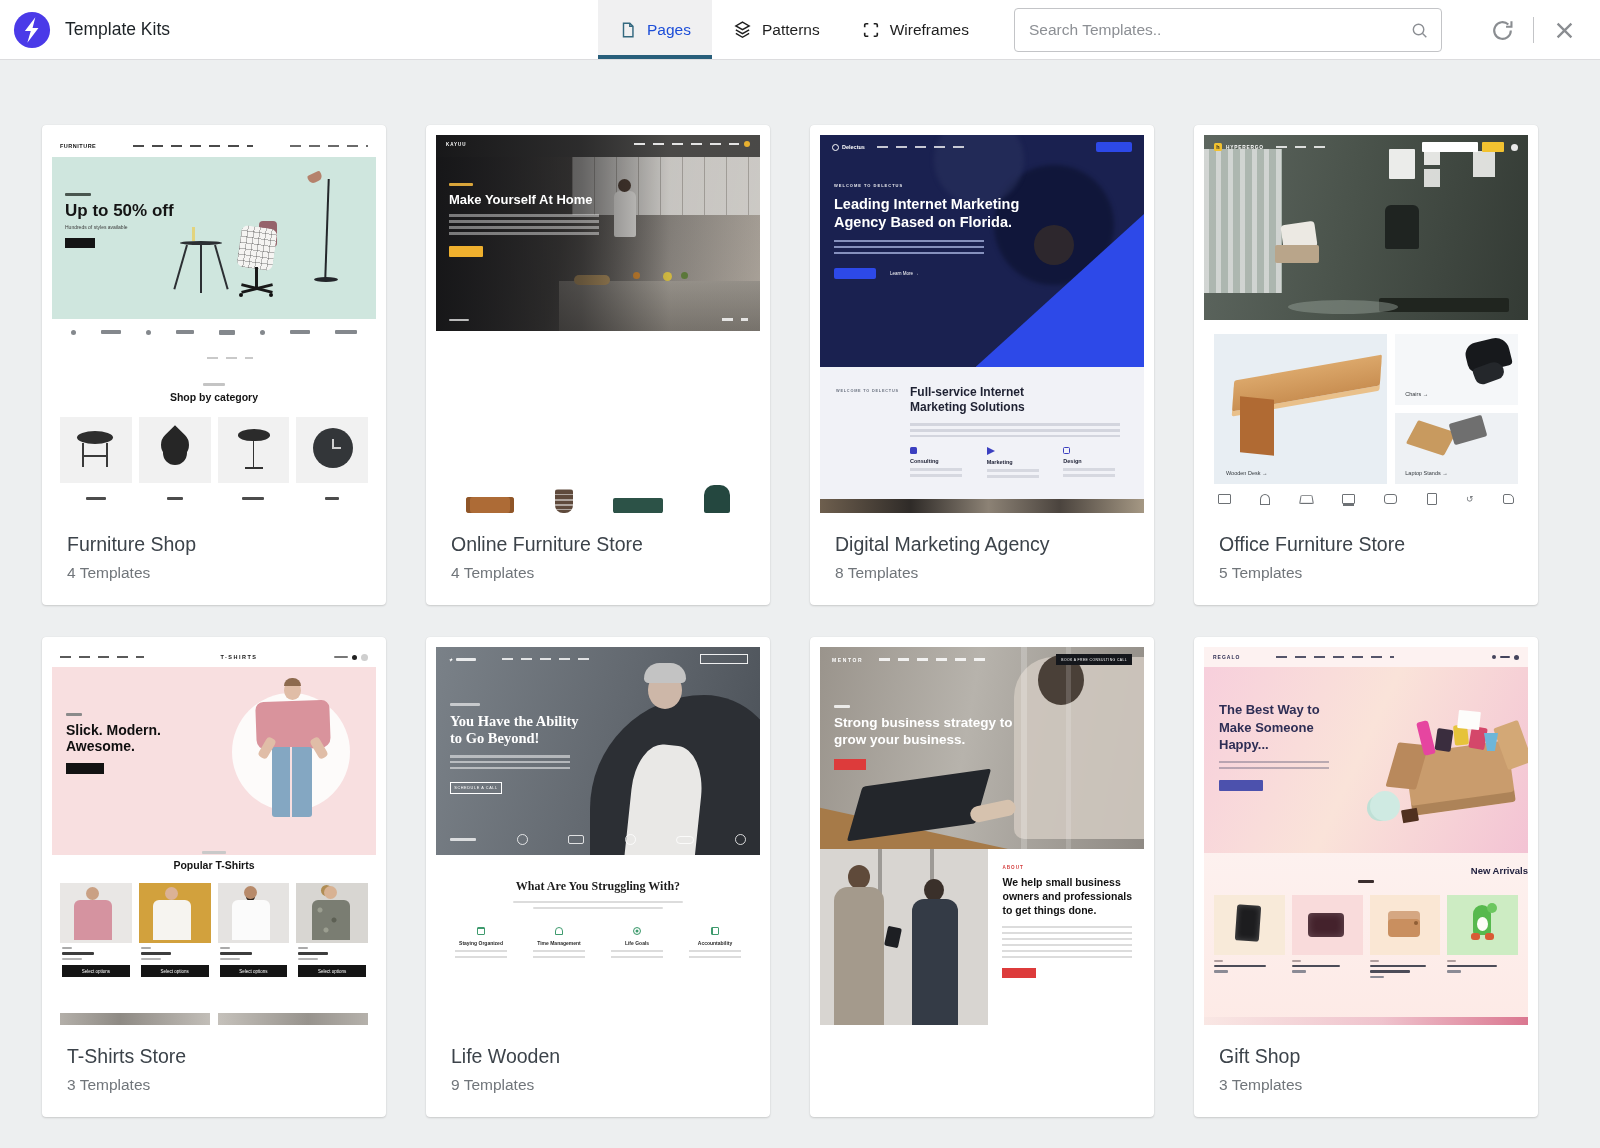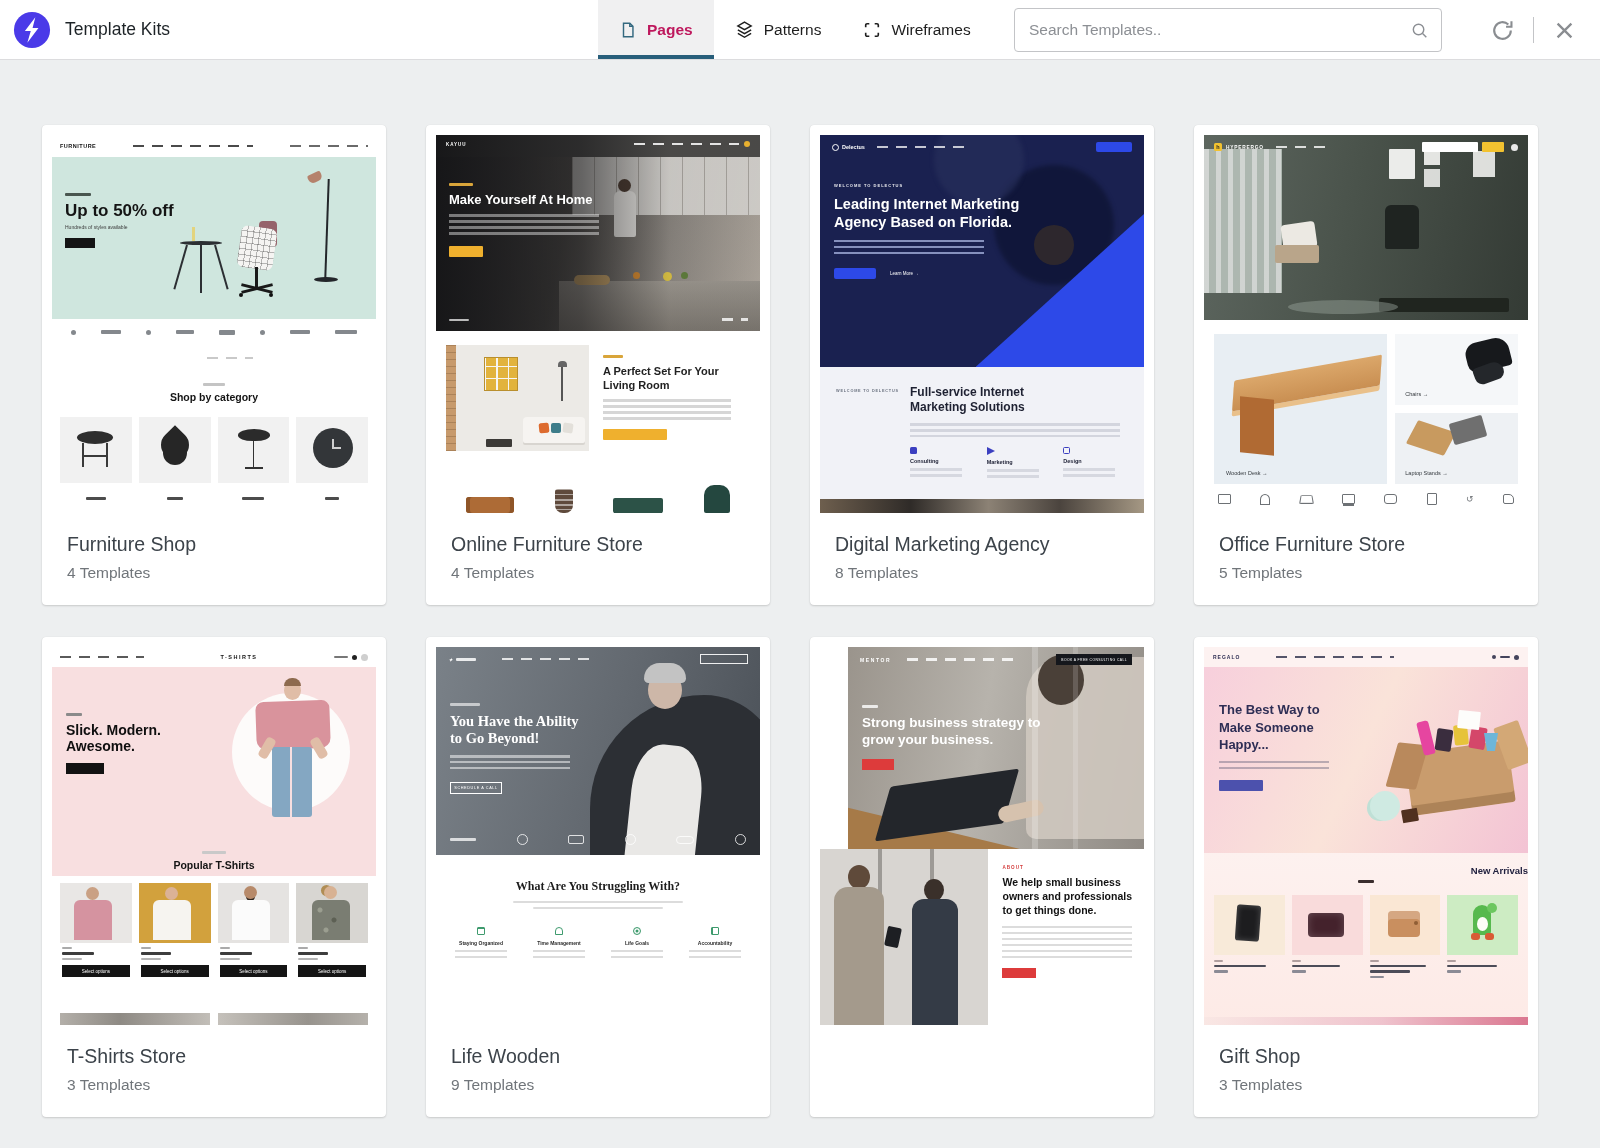"Pages" .tab.active { color: #be185d -> #1d4ed8; font-weight: 700 -> 400 }
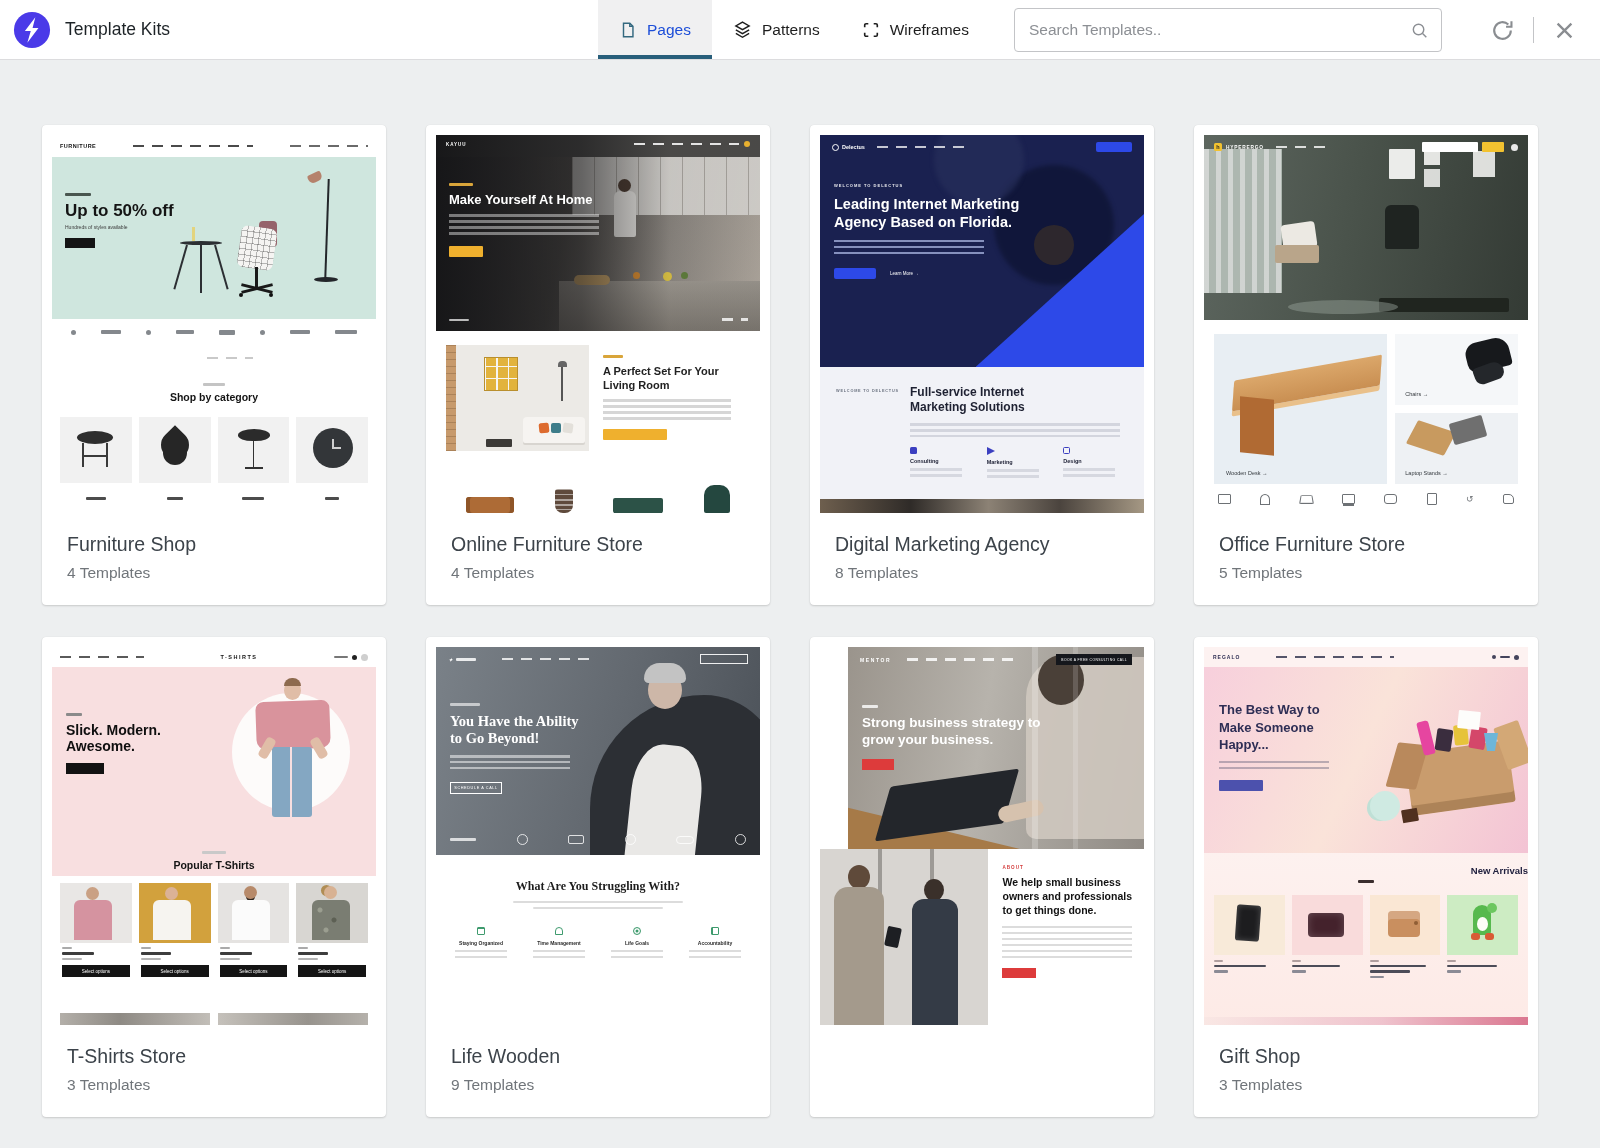"A Perfect Set For Your" div.abs { html: <div> <div> <div></div> <div></div> <div></div> <div></div> <div></div> <div></div> <div></div> <div></div> <div></div> </div> <div> <div></div> <div>A Perfect Set For Your Living Room</div> <div></div> <div></div> </div> </div> -> none }
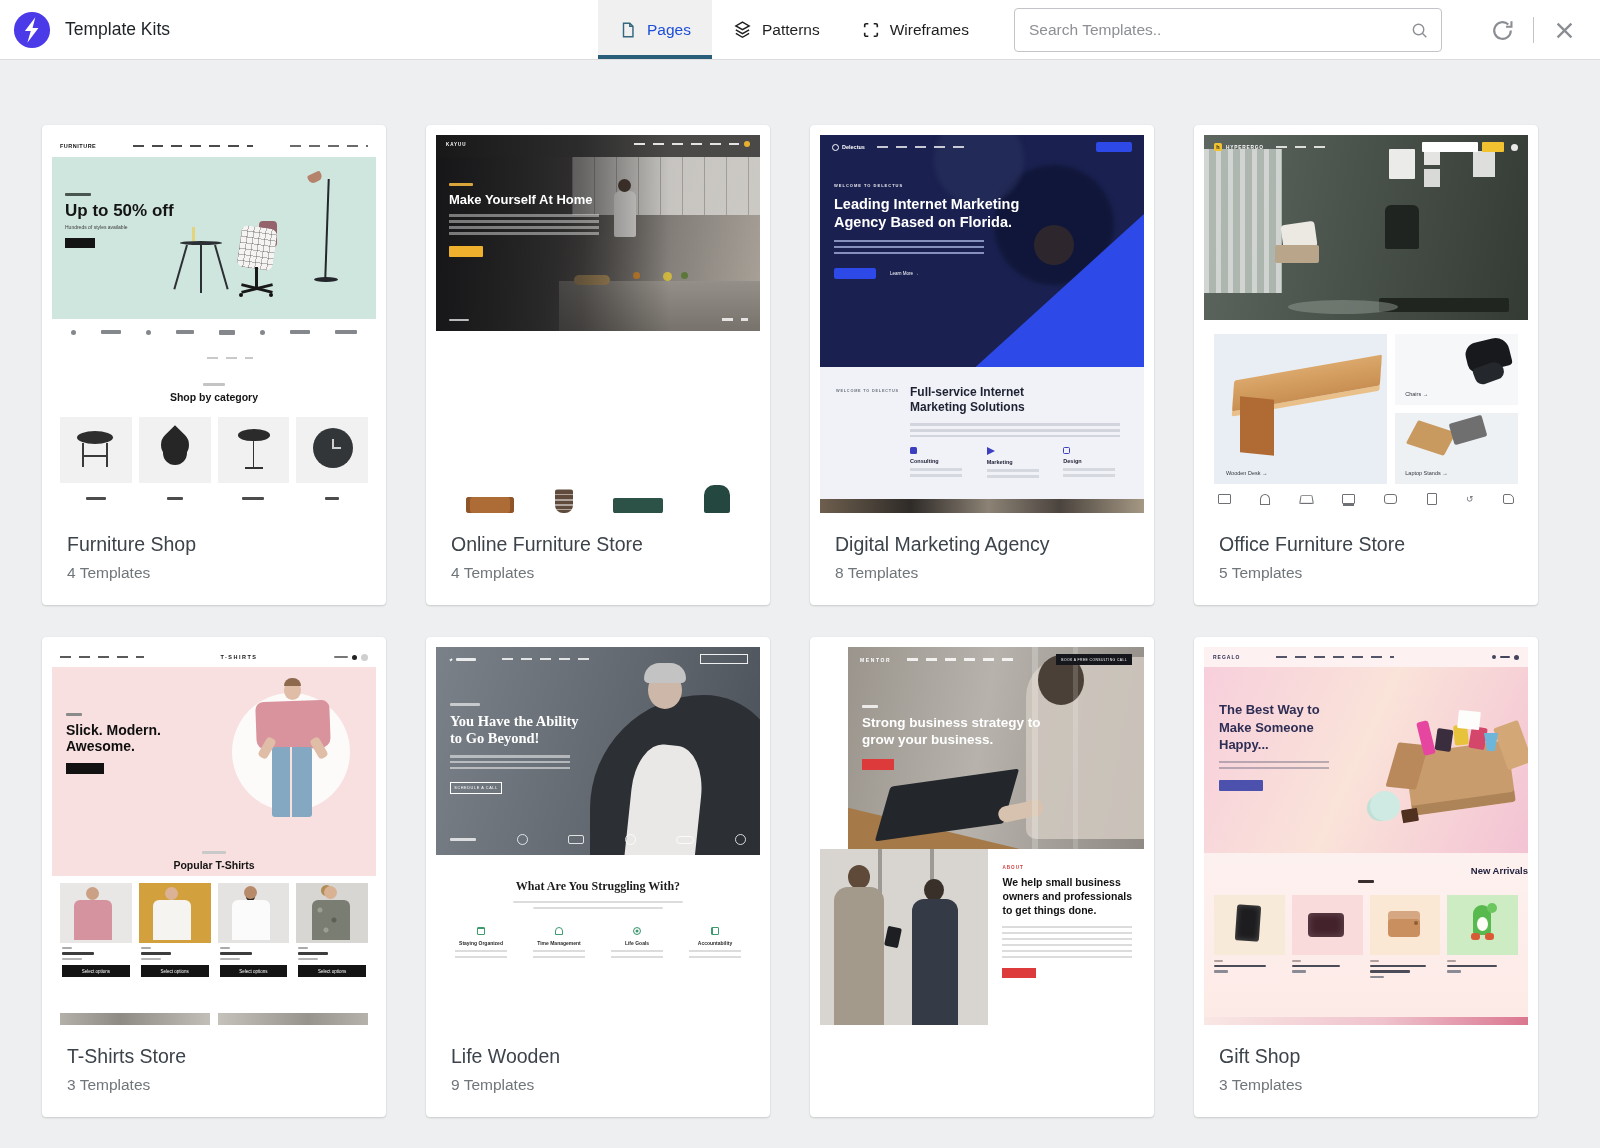"Slick. Modern." div.abs { height: 209px -> 188px }
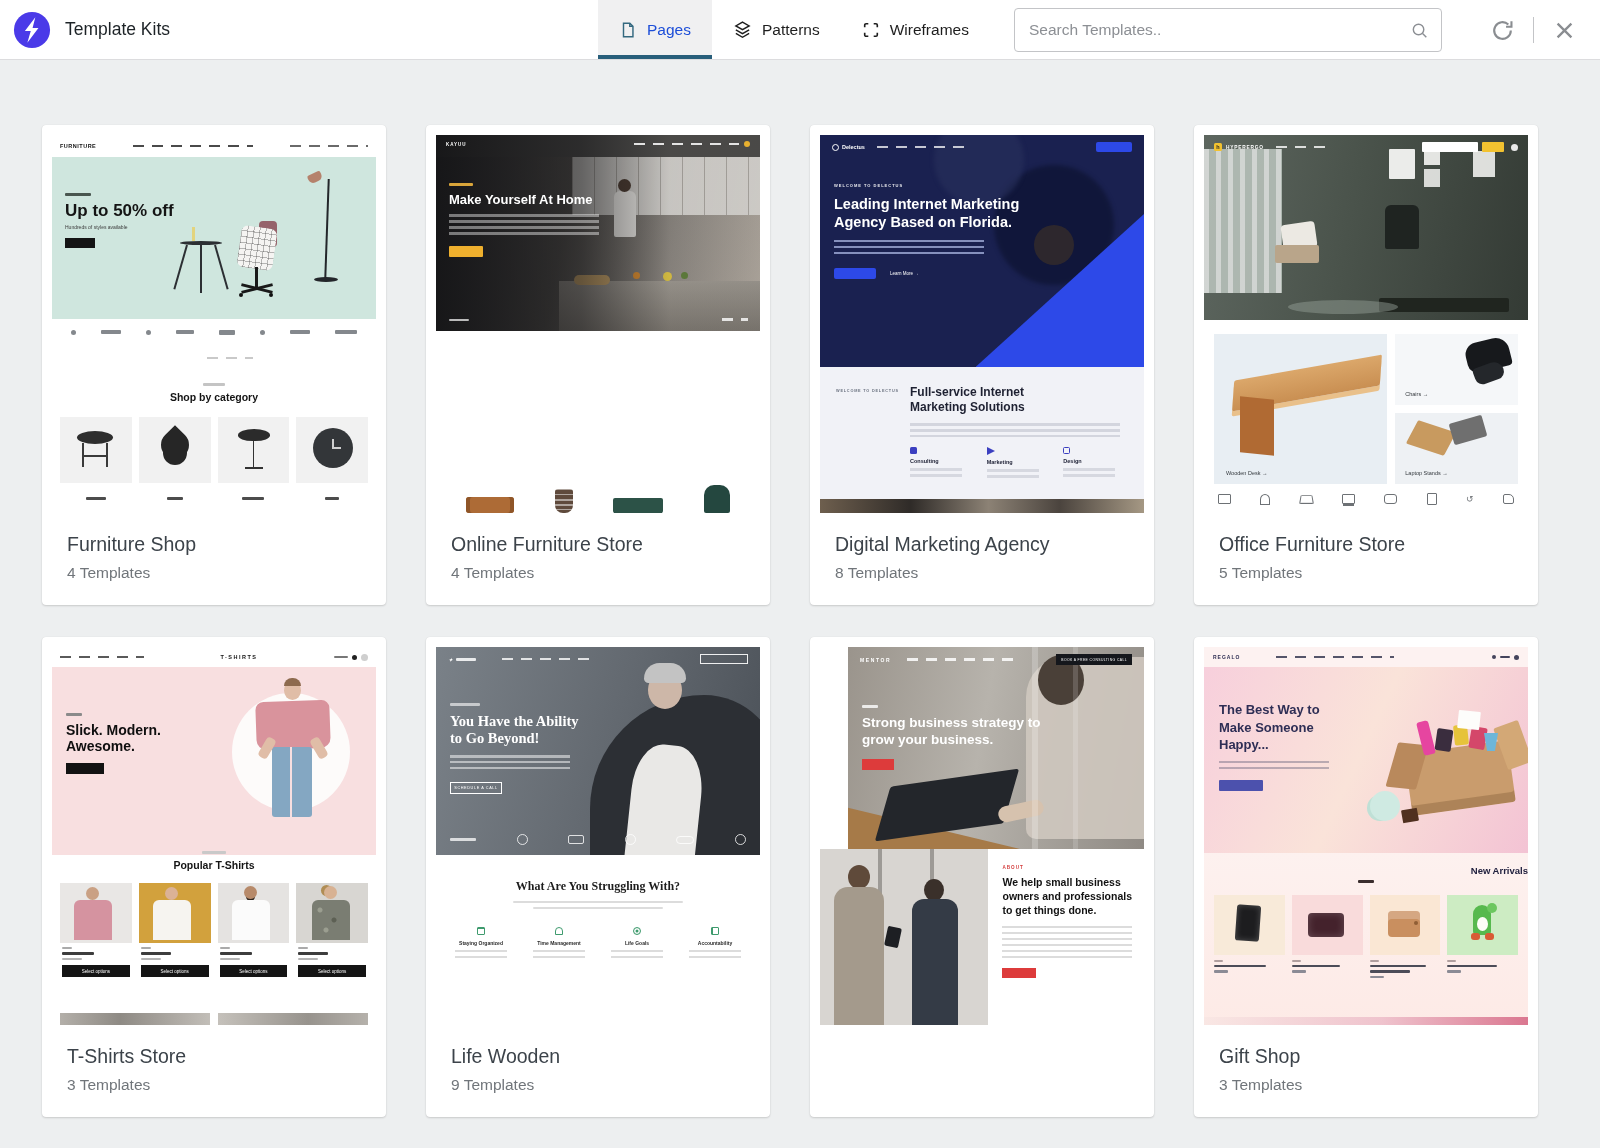"Strong business strategy to grow" div.abs { margin-left: 28px -> none }
